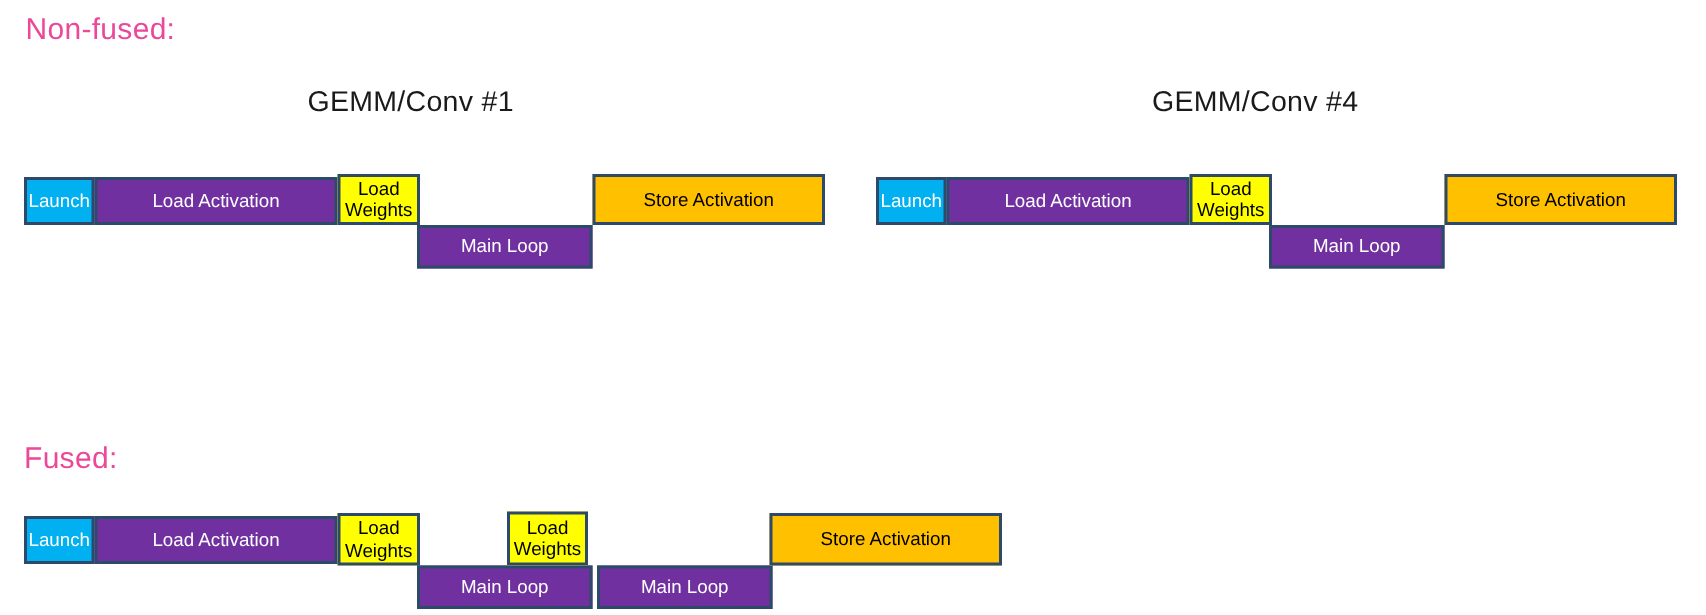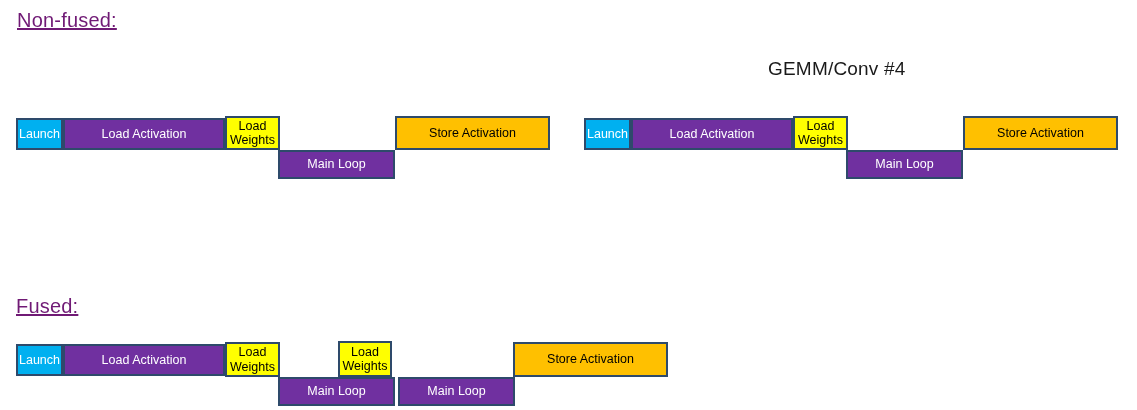"Non-fused:" .section-label { color: #701a75 -> #ec4899; text-decoration: underline -> none }
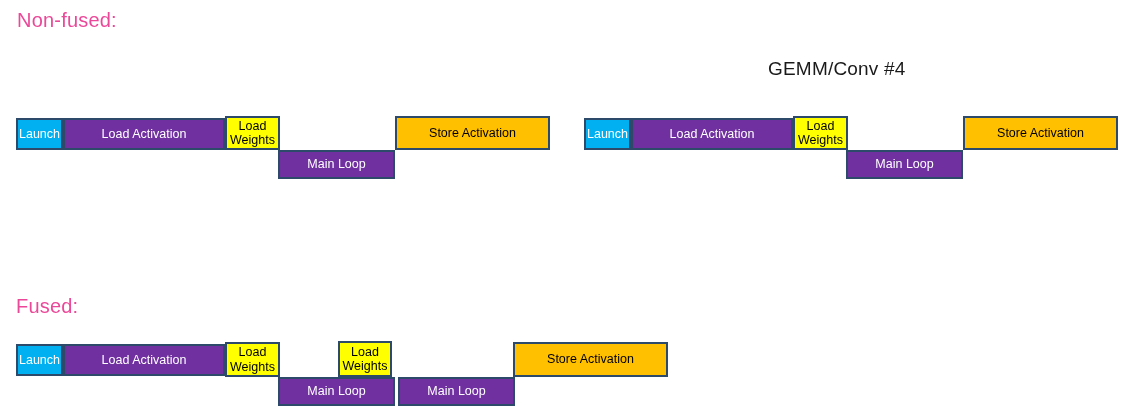"GEMM/Conv #1" div.seq-title { html: none -> <div>GEMM/Conv #1</div> }
